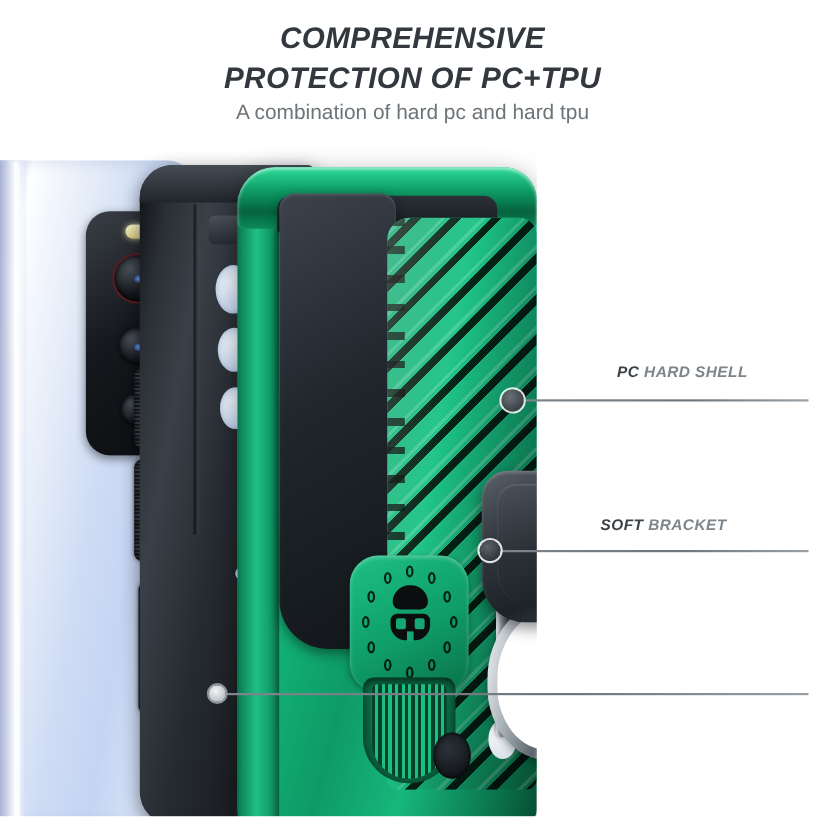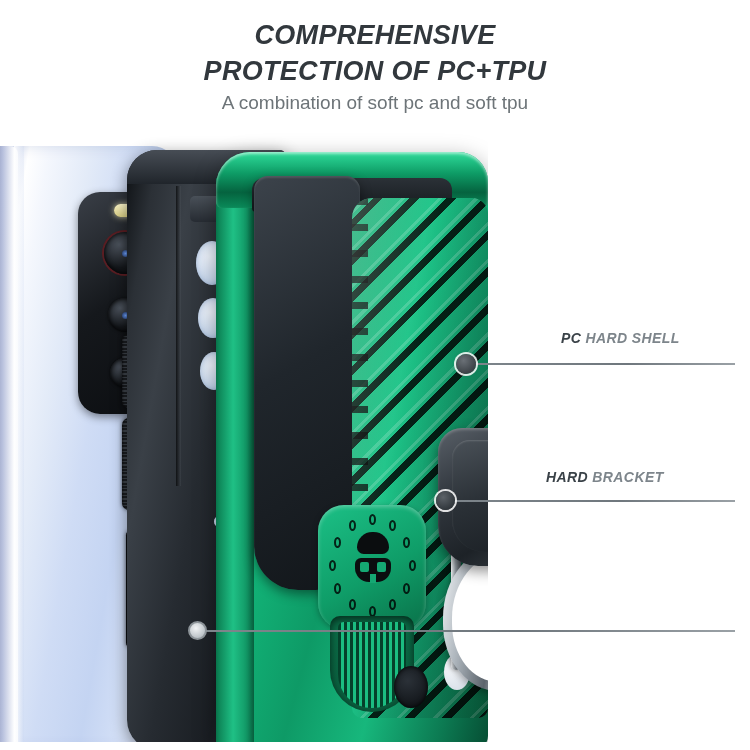"A combination of soft pc" div { text: soft pc and soft -> hard pc and hard }
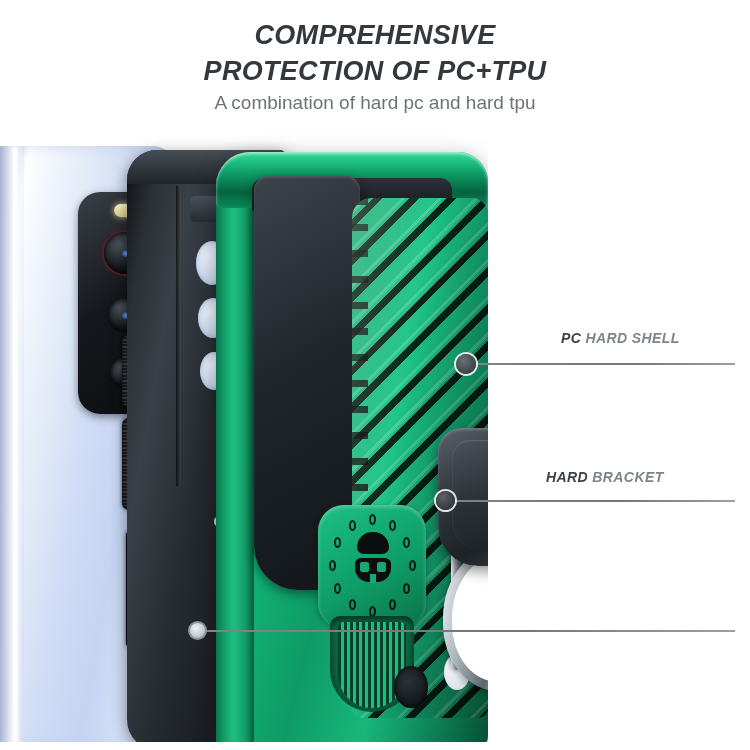"HARD" span.k { text: HARD -> SOFT }
